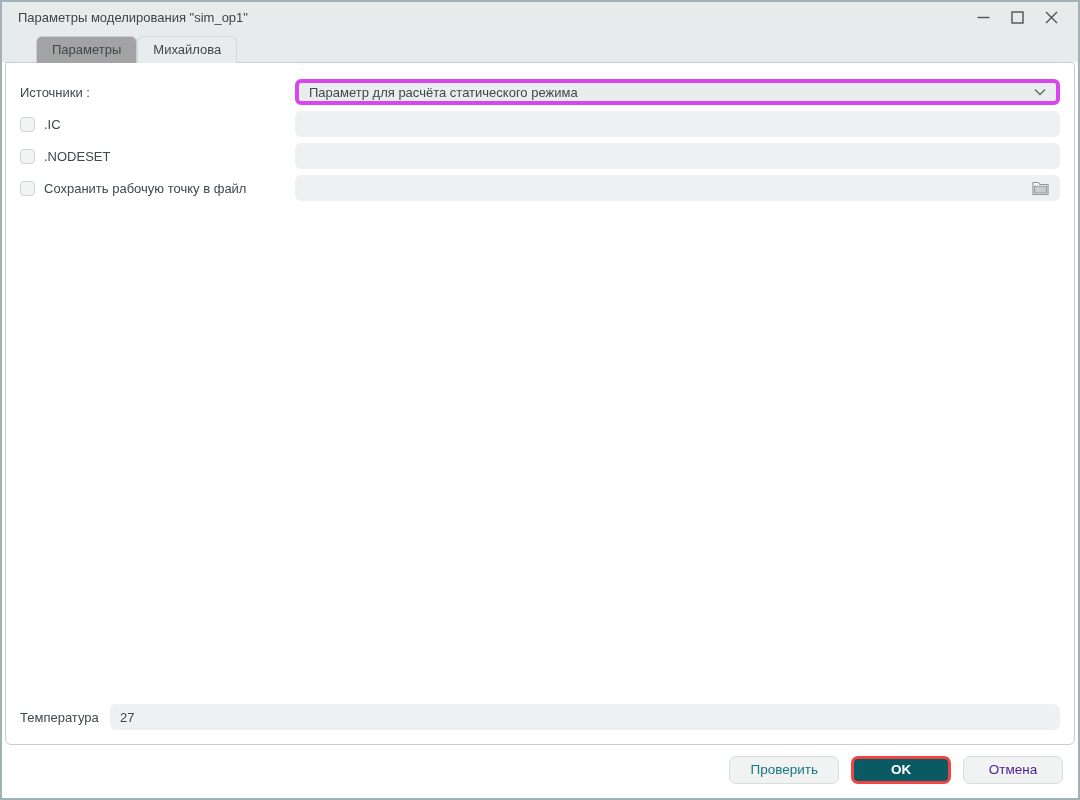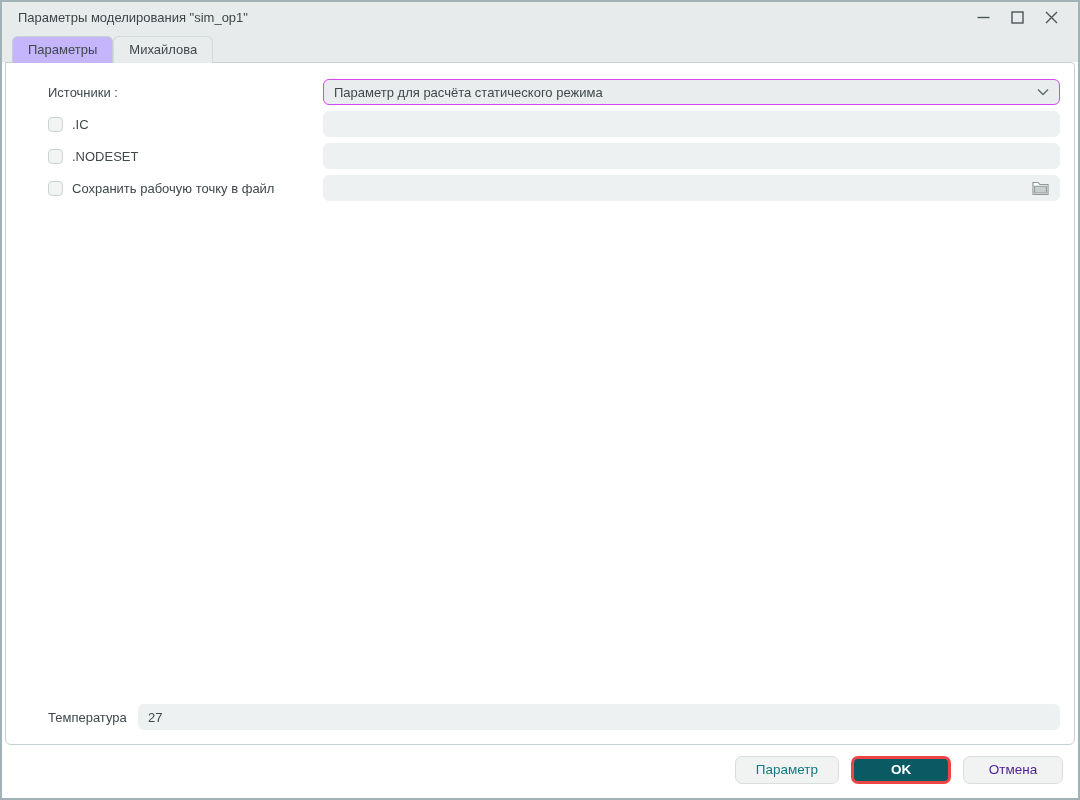"Параметры" .tab.active { background: #c4b5fd -> #a3a3a3; margin-left: none -> 24px }
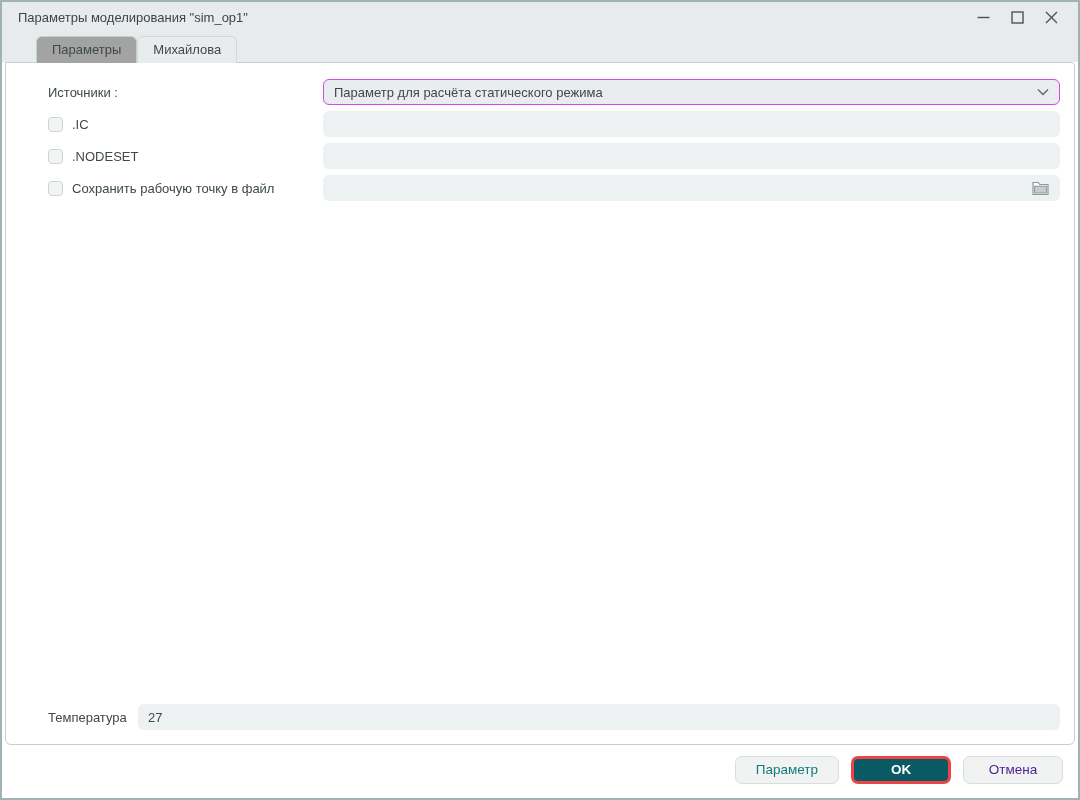"Источники :" .frow { margin-left: 28px -> none }
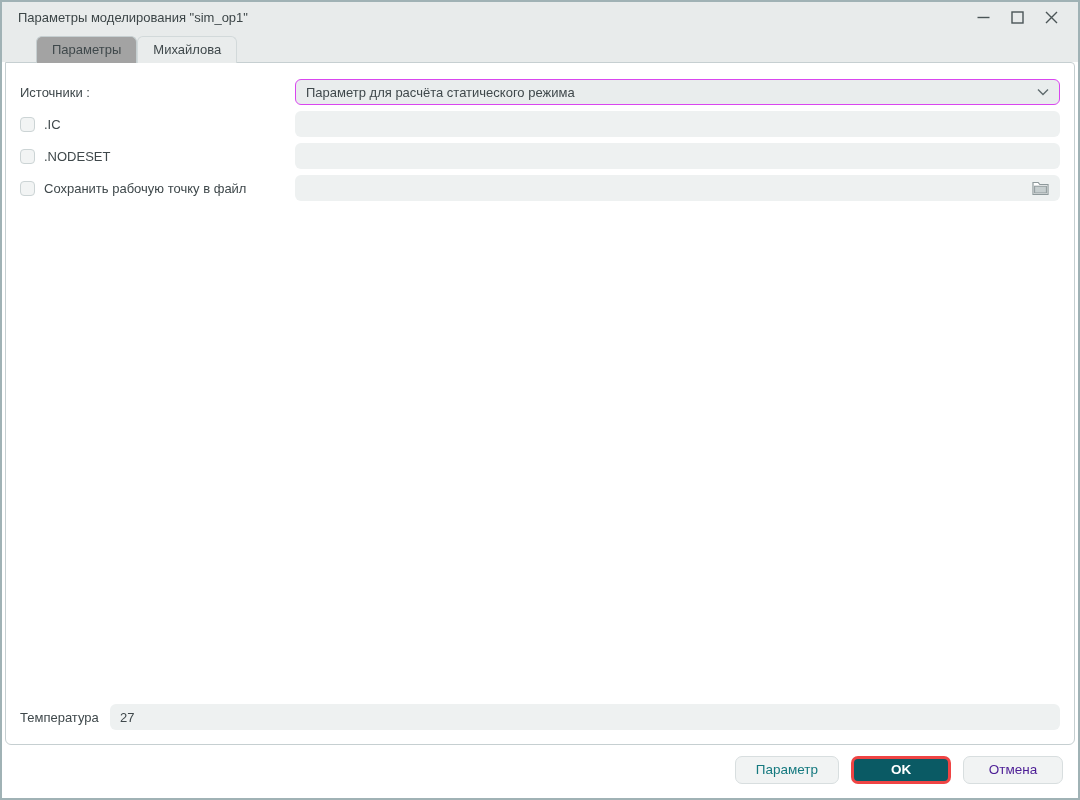"Параметр для расчёта статического режима" .field.bordered { border: 1px solid #d946ef -> 4px solid #d946ef }
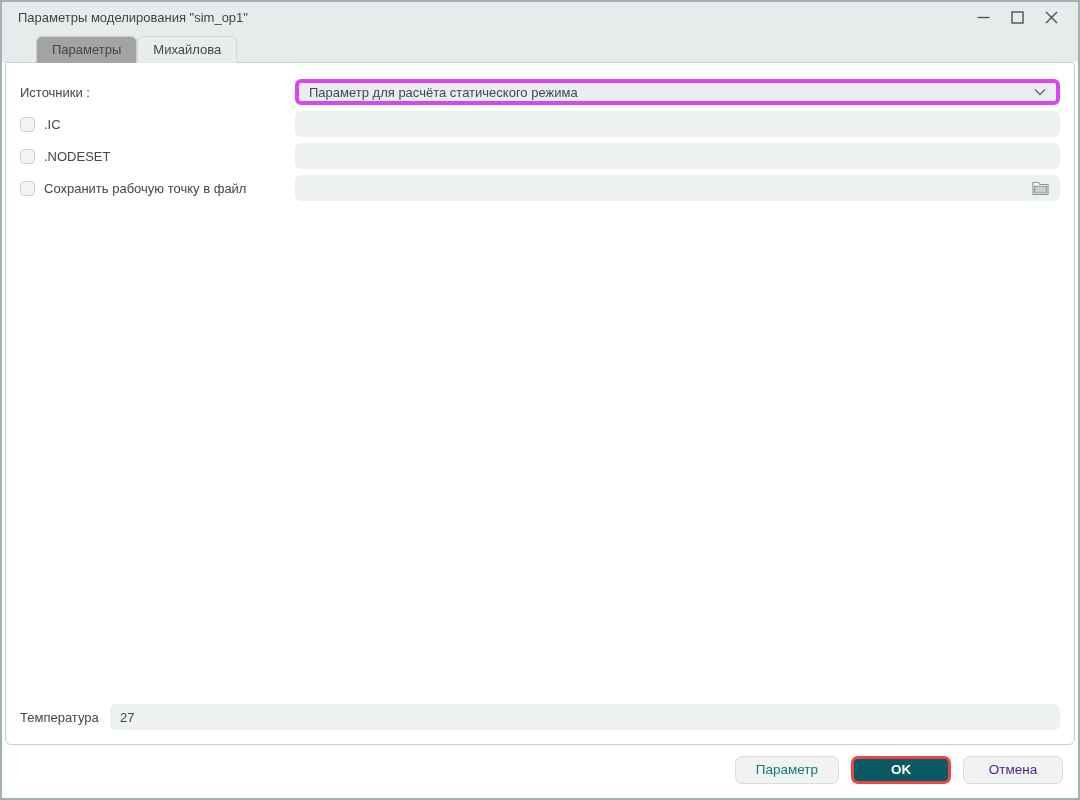"Параметр" button.btn { text: Параметр -> Проверить }
